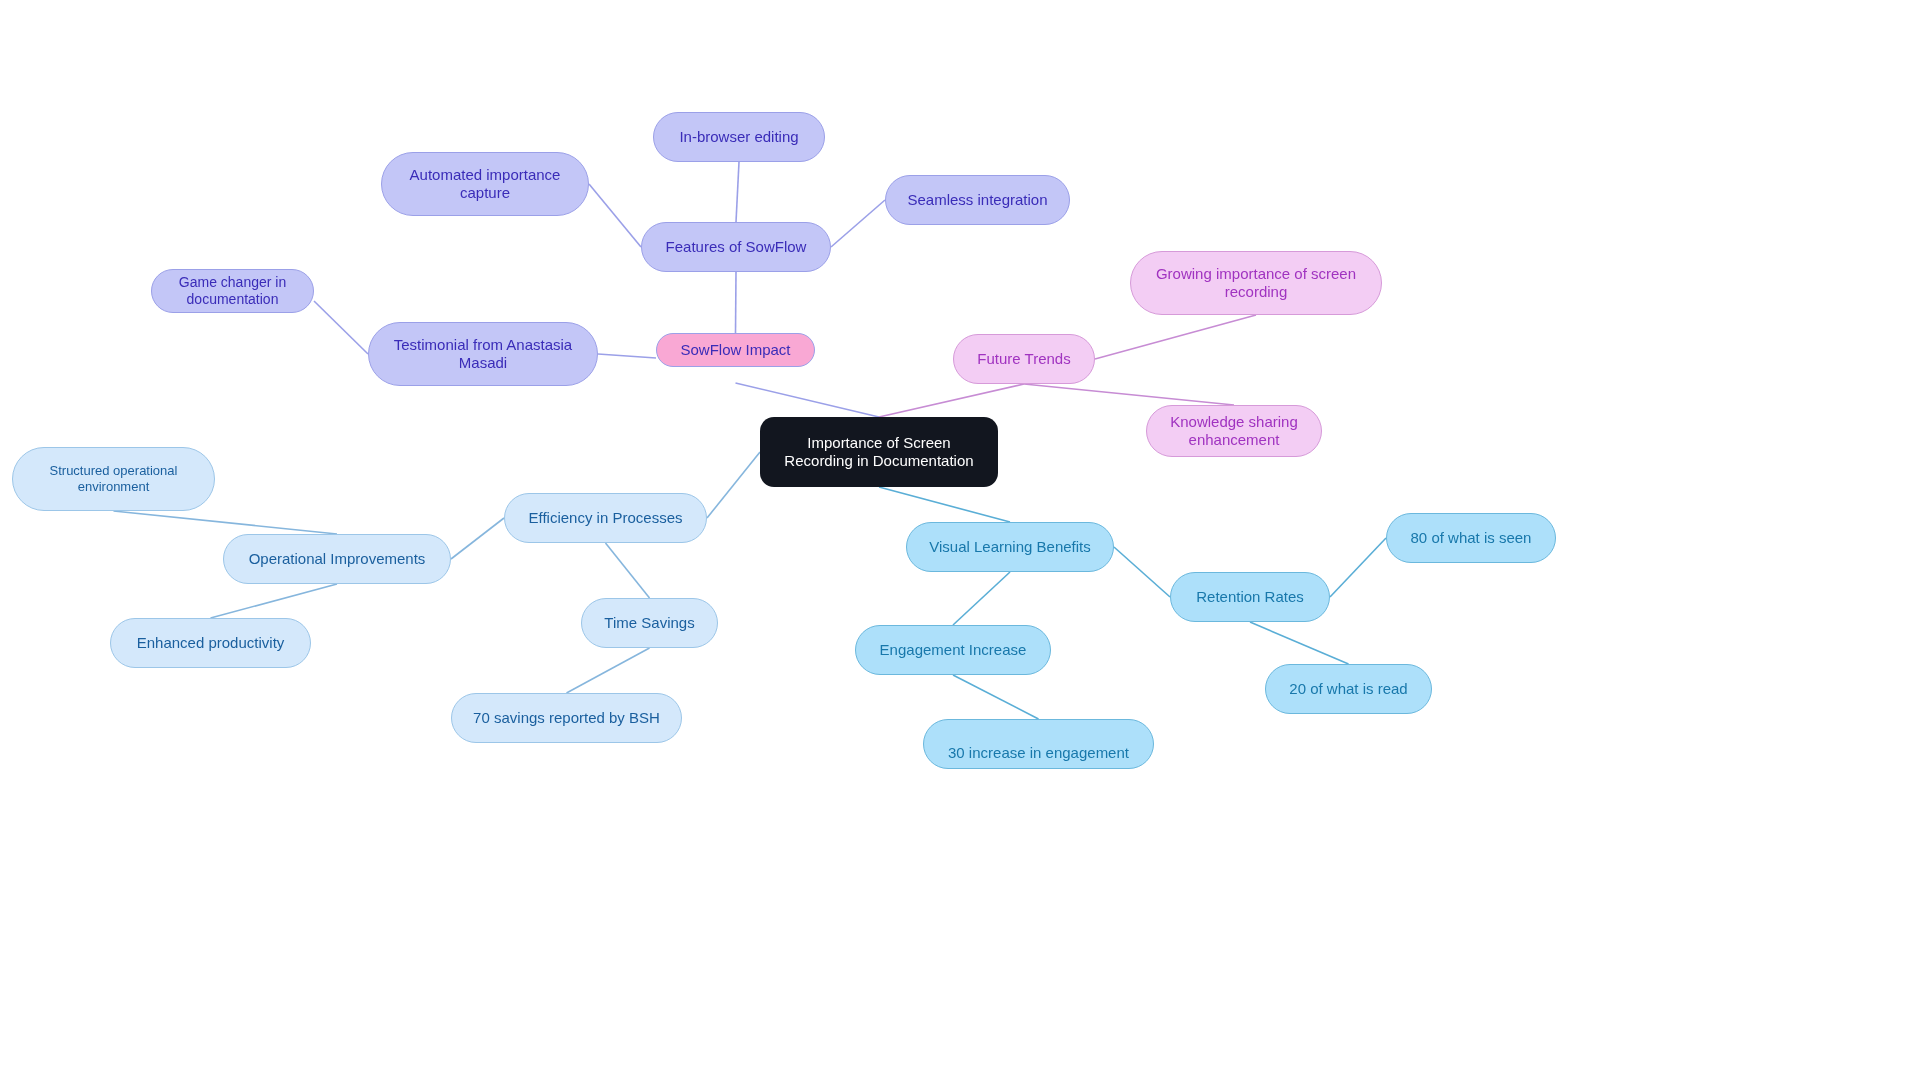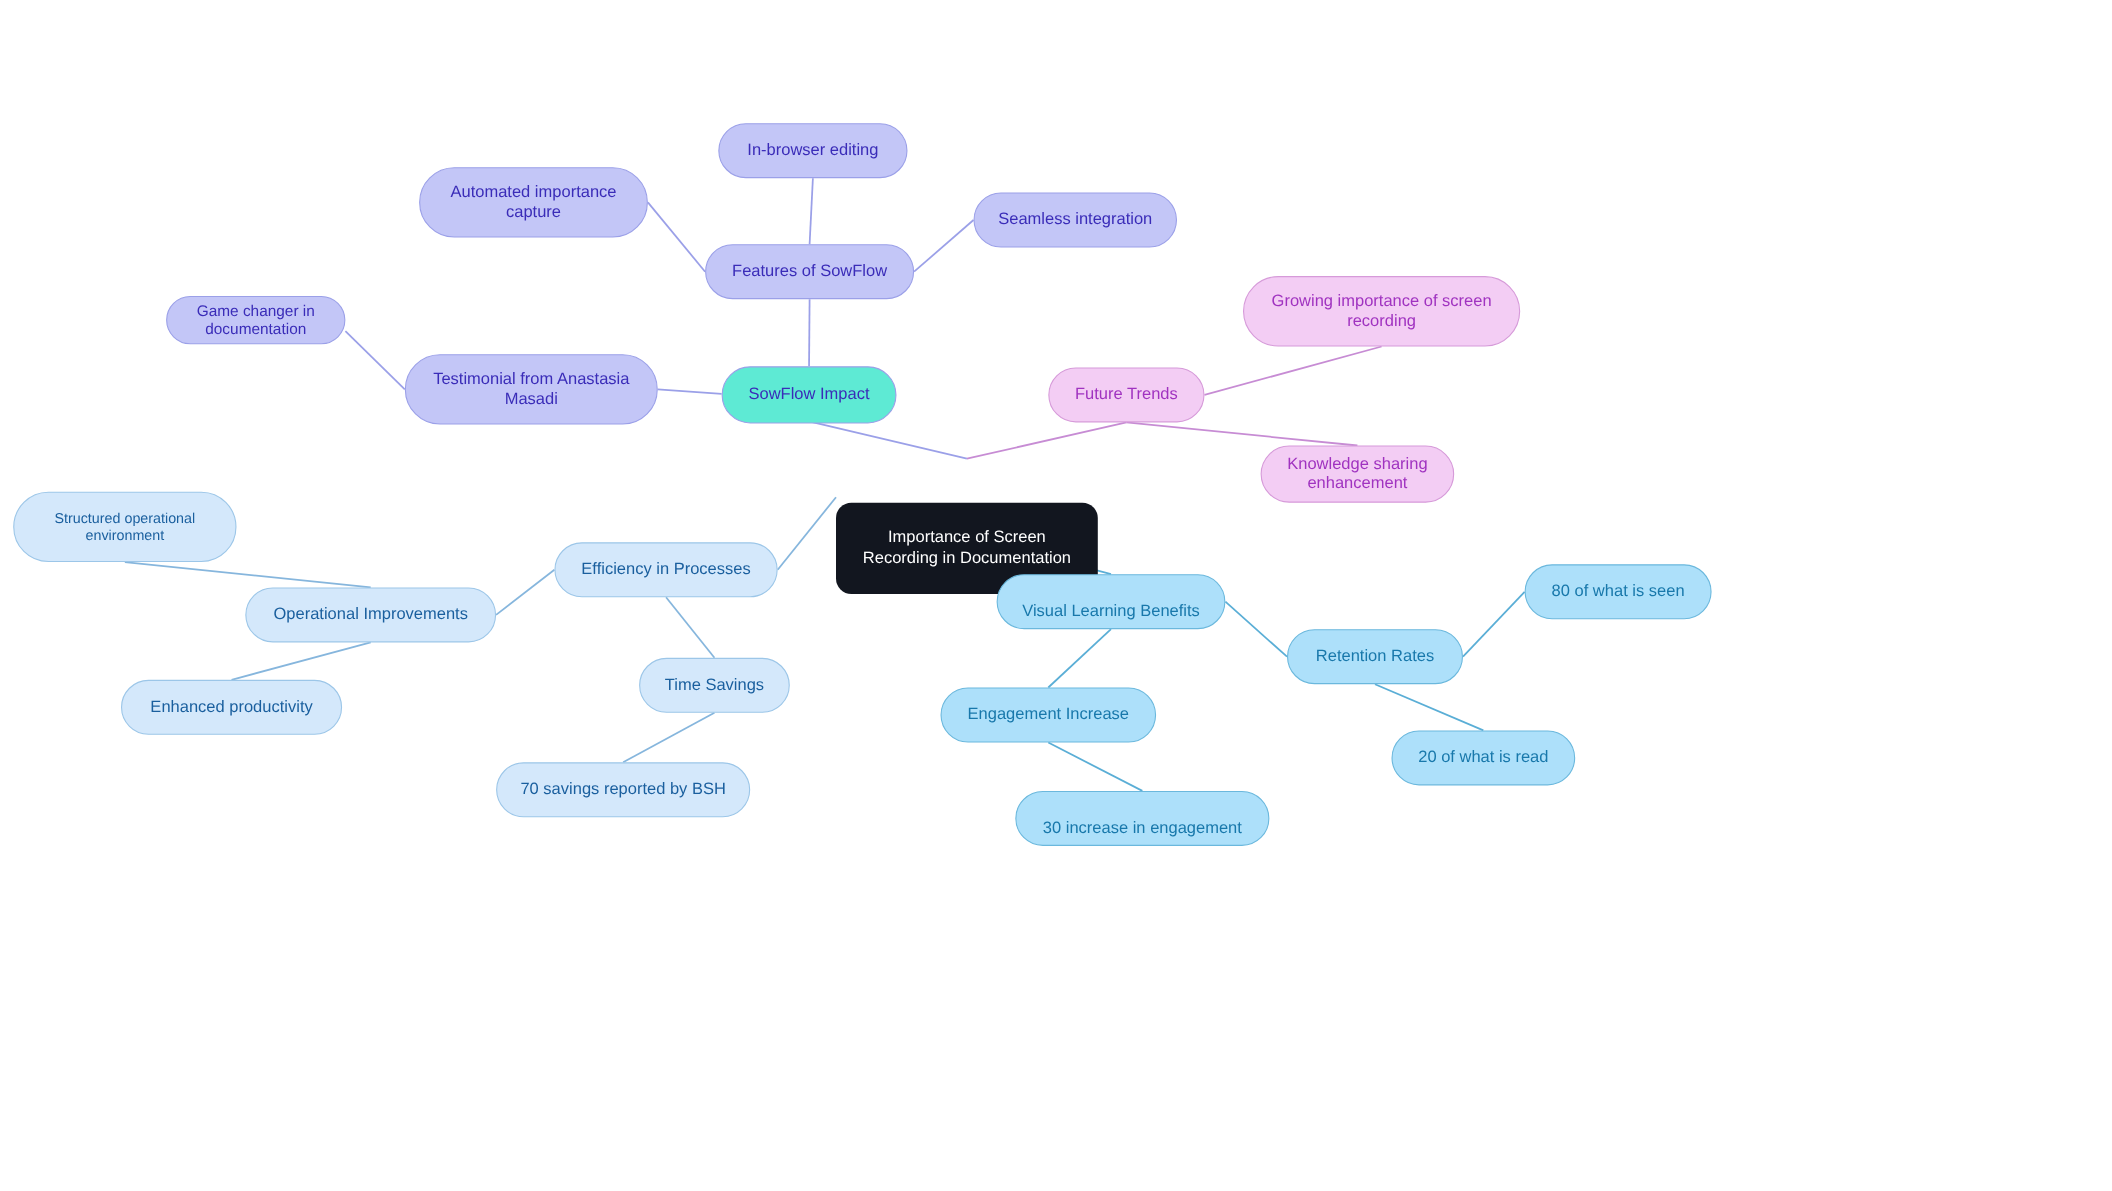"SowFlow Impact" div.node { background: #5eead4 -> #f9a8d4; height: 52px -> 34px }
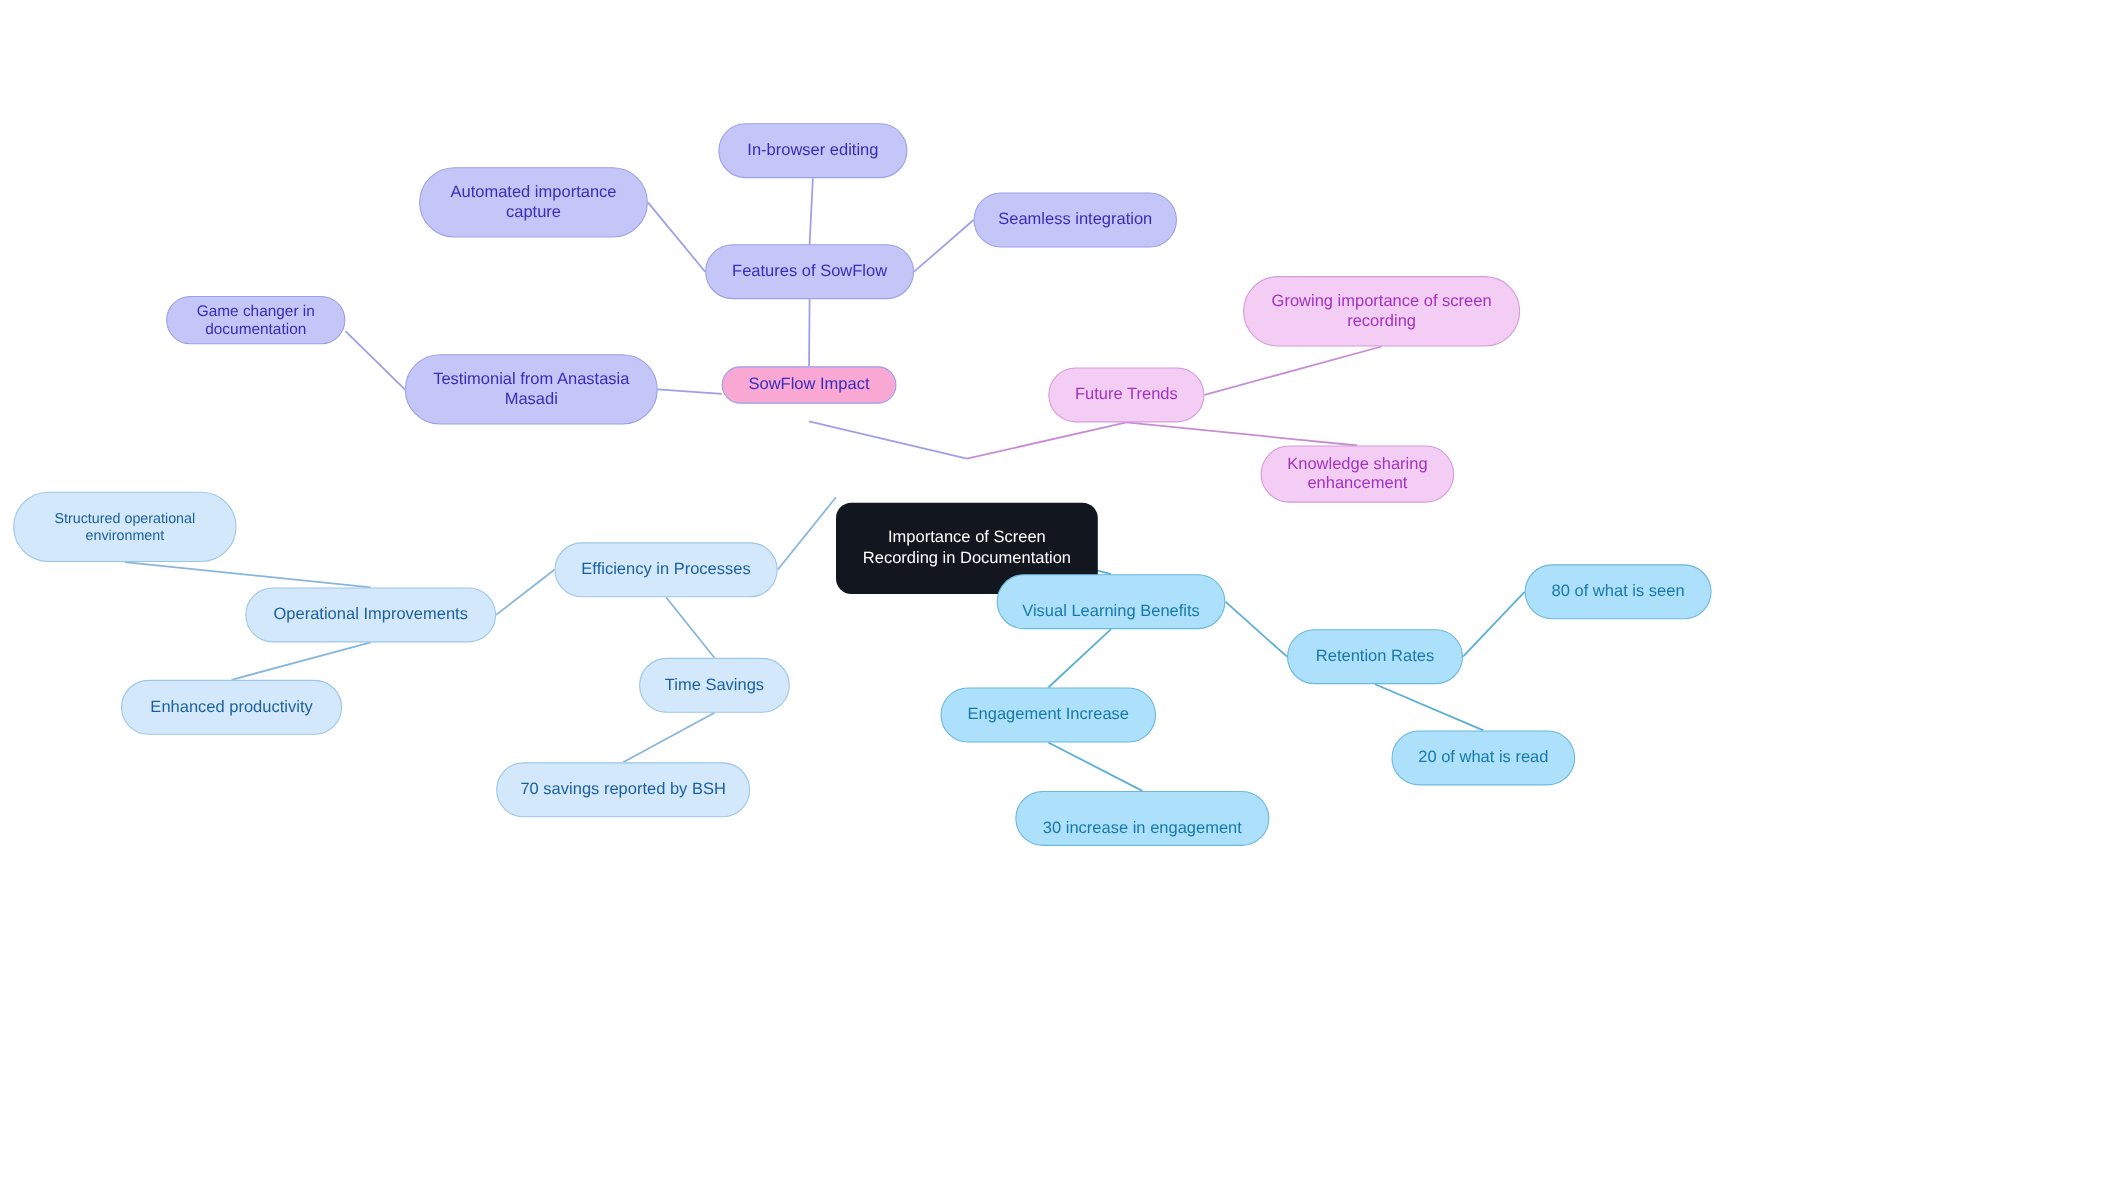"Importance of Screen" div.node { height: 83px -> 70px; margin-top: 40px -> none }
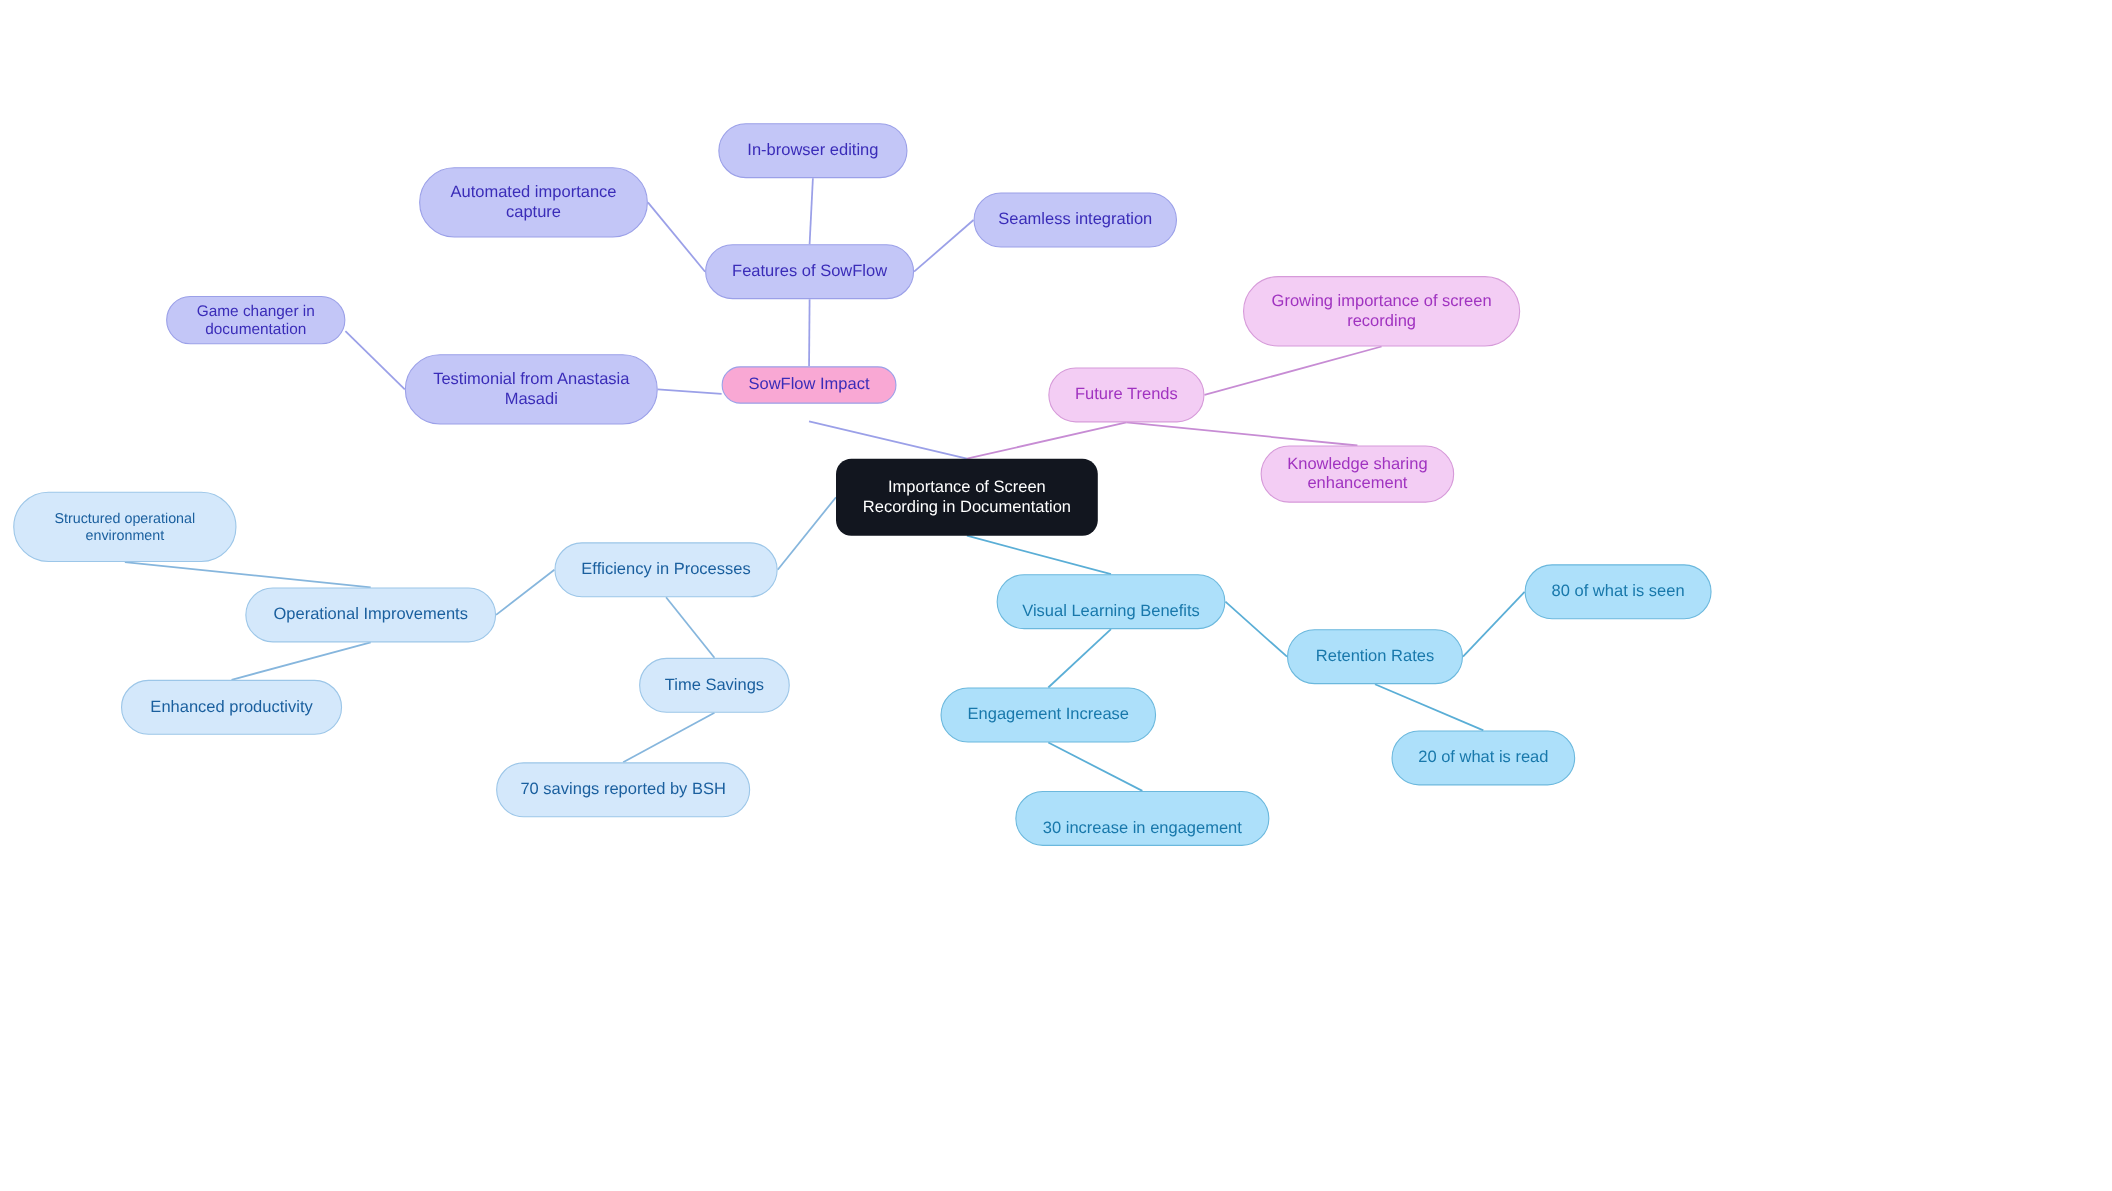"Visual Learning Benefits" div.node { align-items: flex-end -> none }
